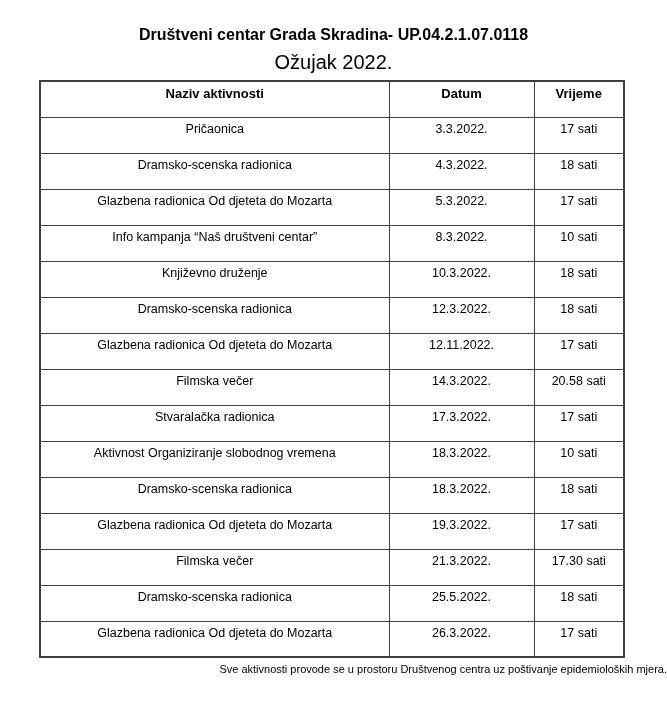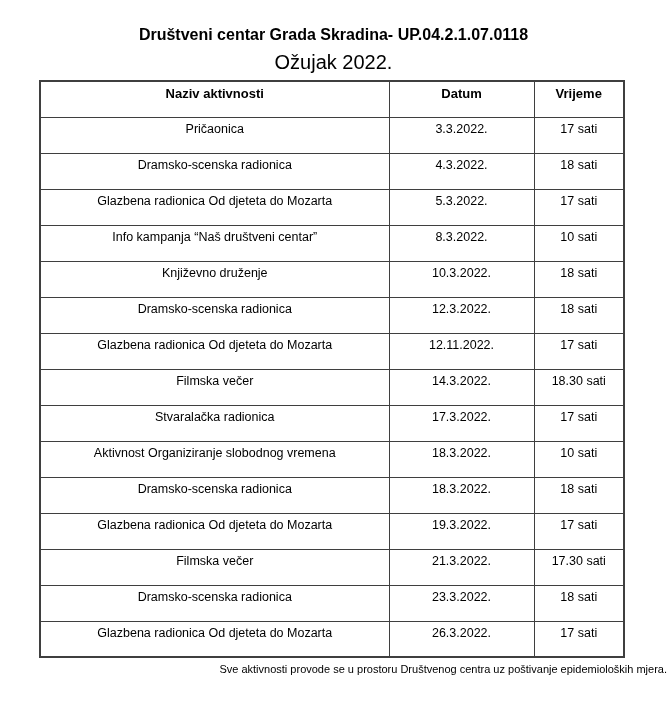"18.30 sati" td { text: 18.30 -> 20.58 }
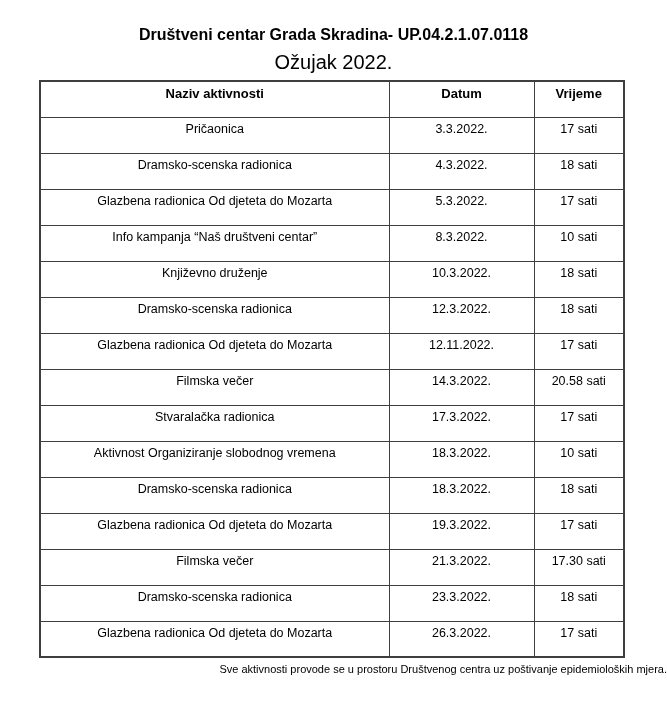"23.3.2022." td { text: 23.3.2022 -> 25.5.2022 }
